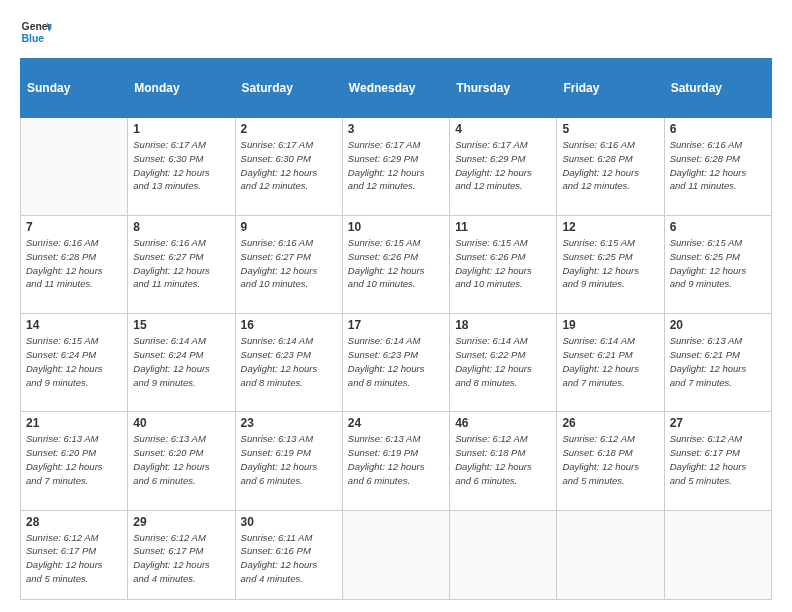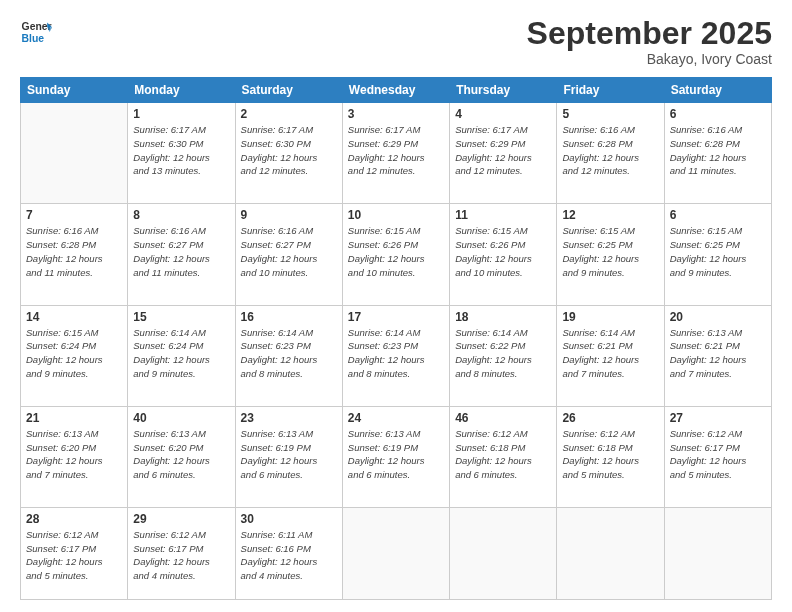"September 2025" div.title-section { html: <div> <div>September 2025</div> <div>Bakayo, Ivory Coast</div> </div> -> none }
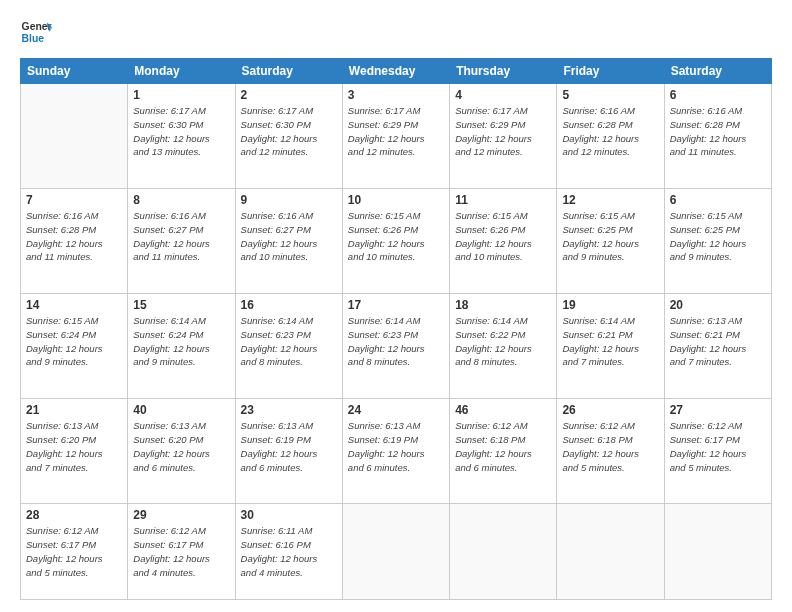"Sunday" .calendar th { padding: 5px 6px -> 22px 6px }
